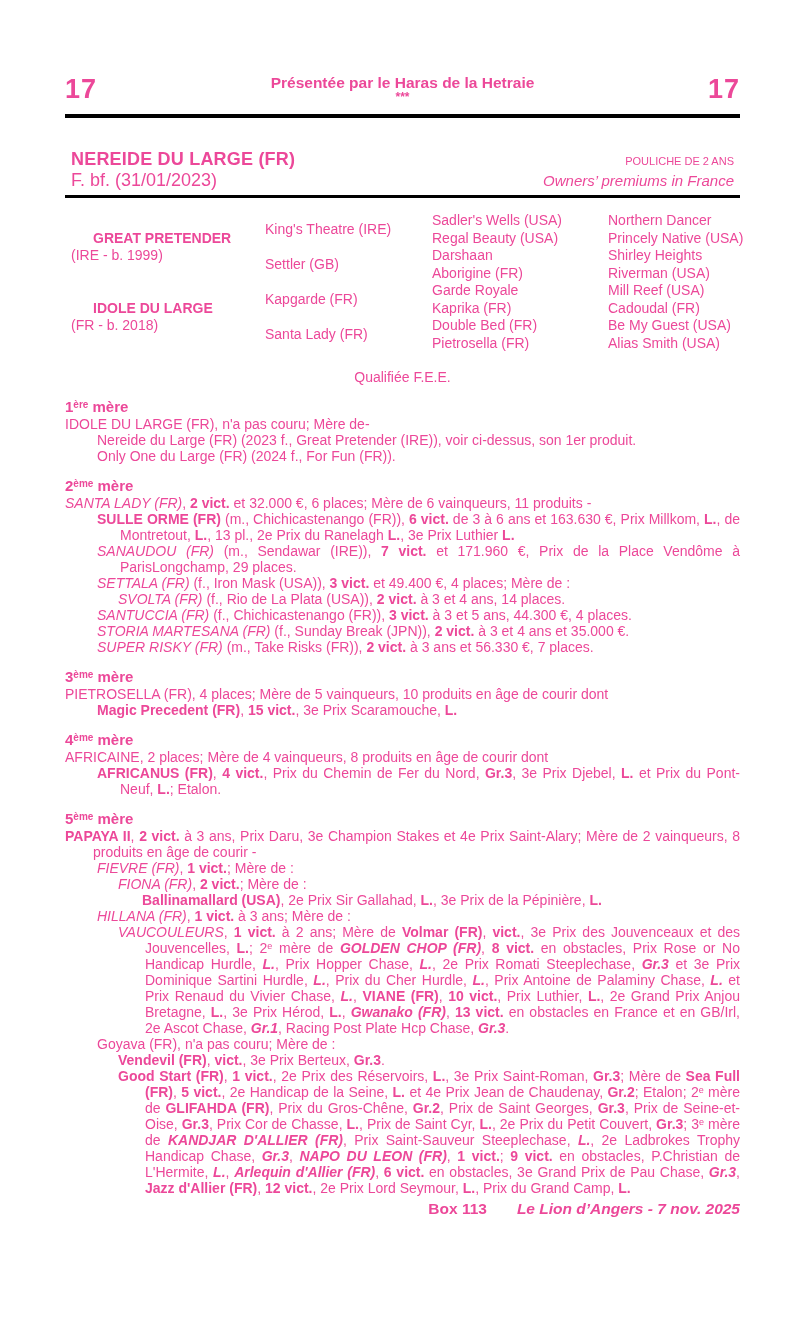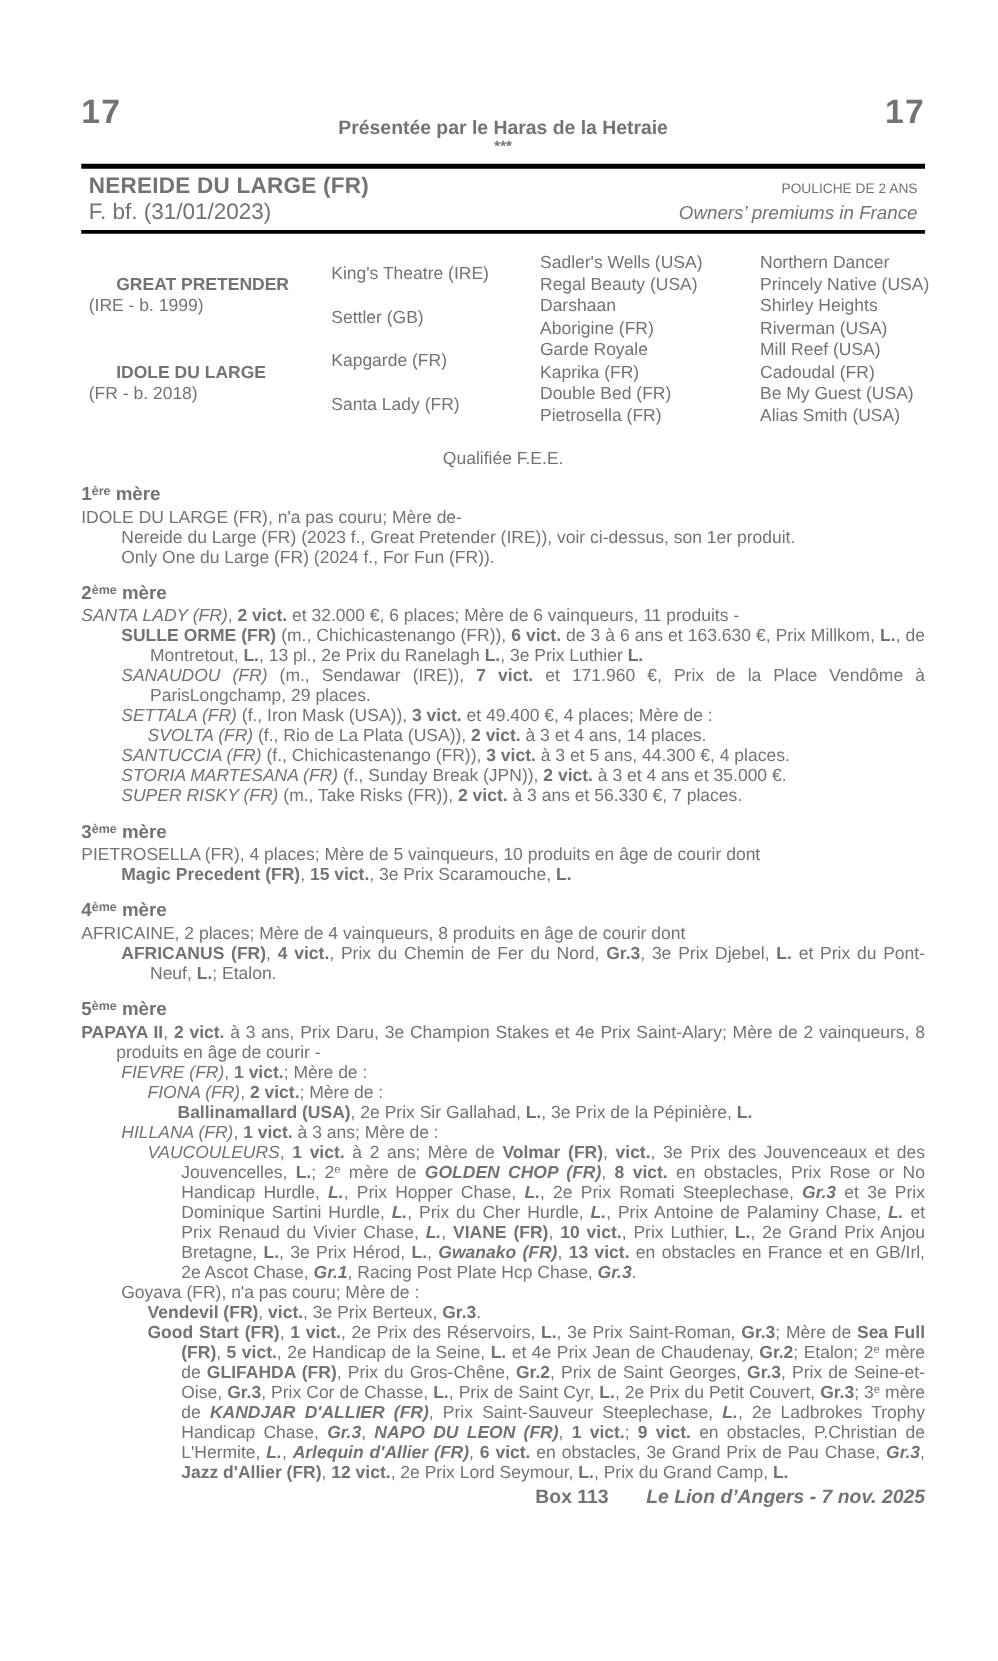"17" .page { color: #737373 -> #ec4899 }
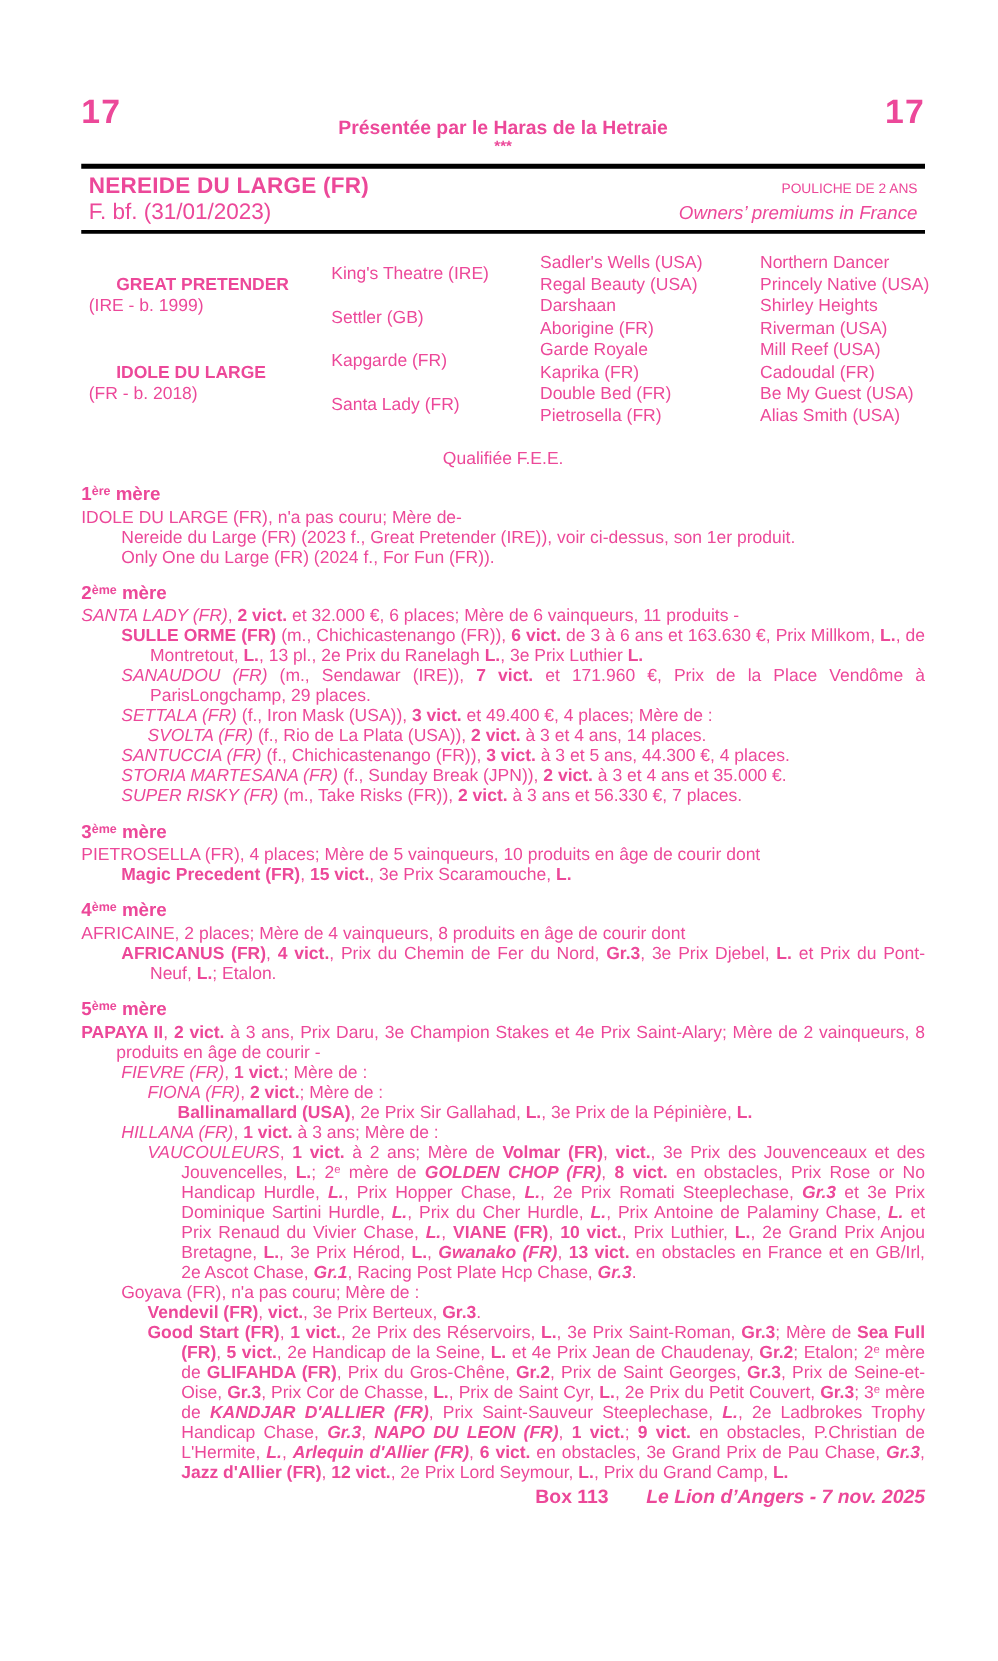"Présentée par le Haras de" .hdr-center { margin-top: 20px -> none }
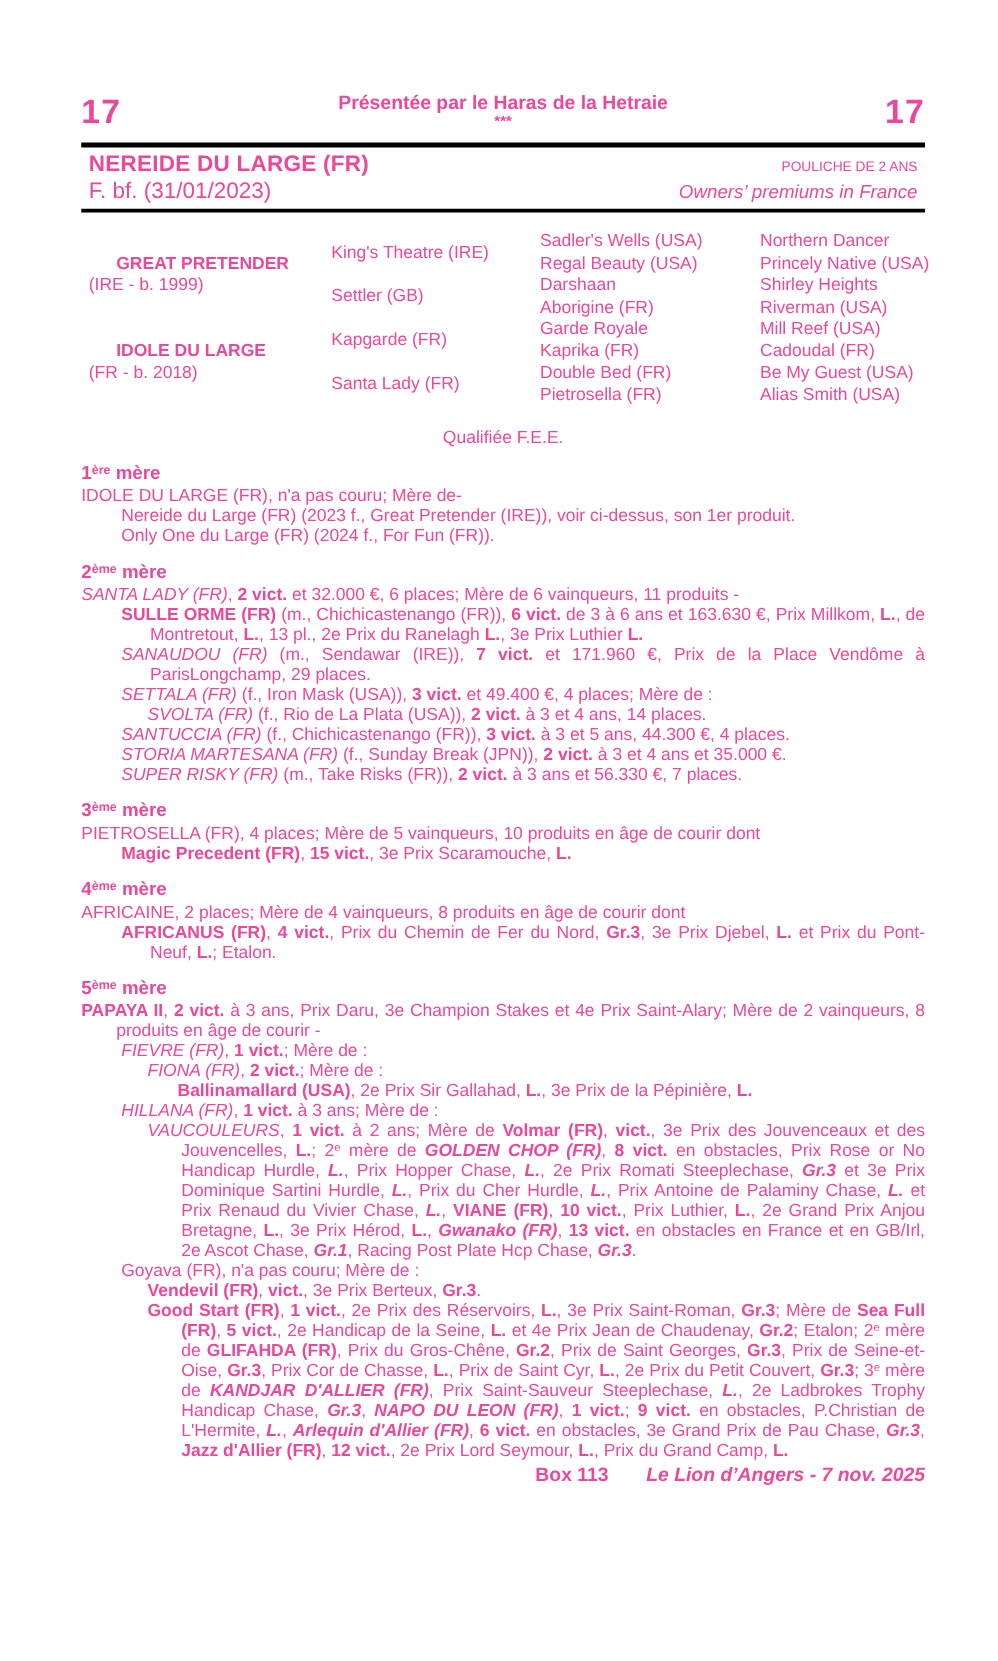"NEREIDE DU LARGE (FR)" .tb-name { margin-top: none -> 28px }
